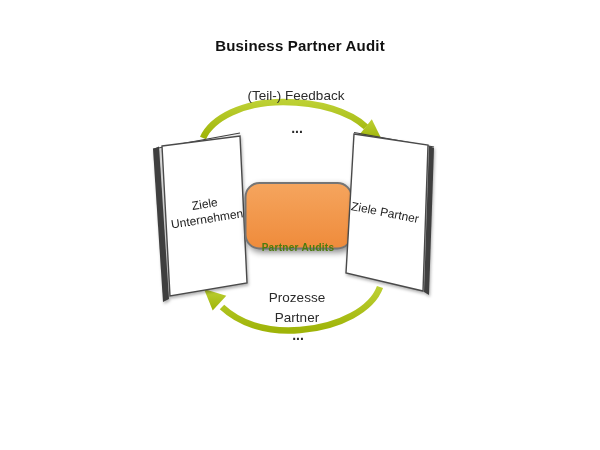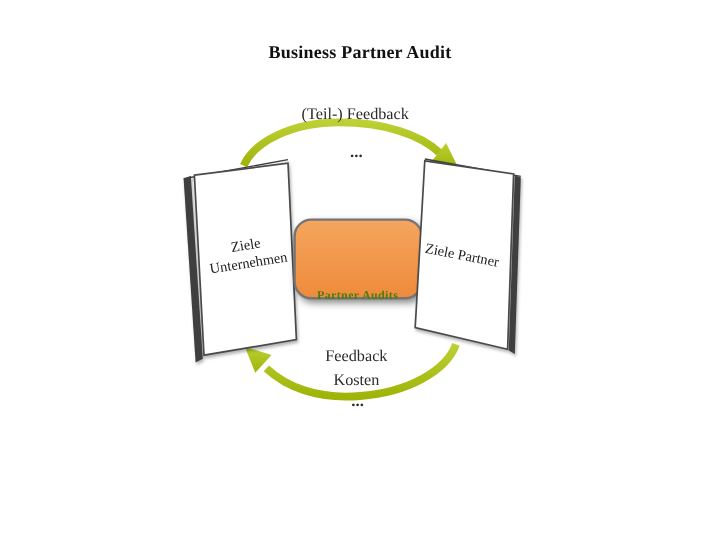"Business Partner Audit" .stage { font-family: Liberation Serif, serif -> Liberation Sans, sans-serif }
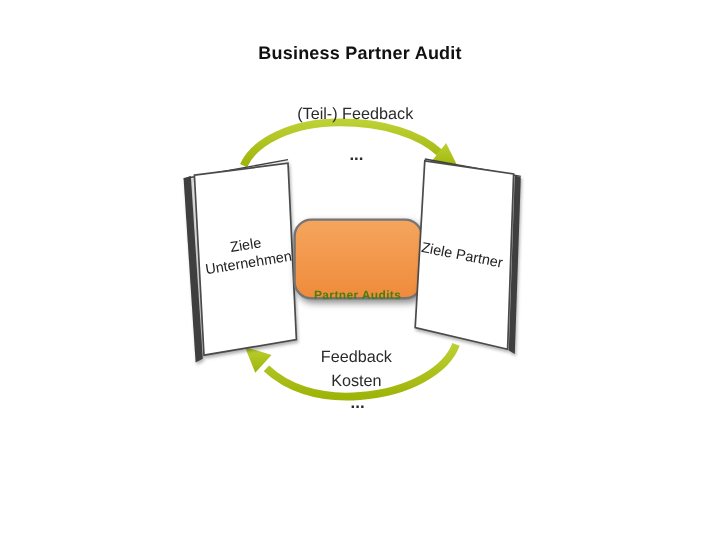"Feedback" div.txt { text: Feedback -> Prozesse }
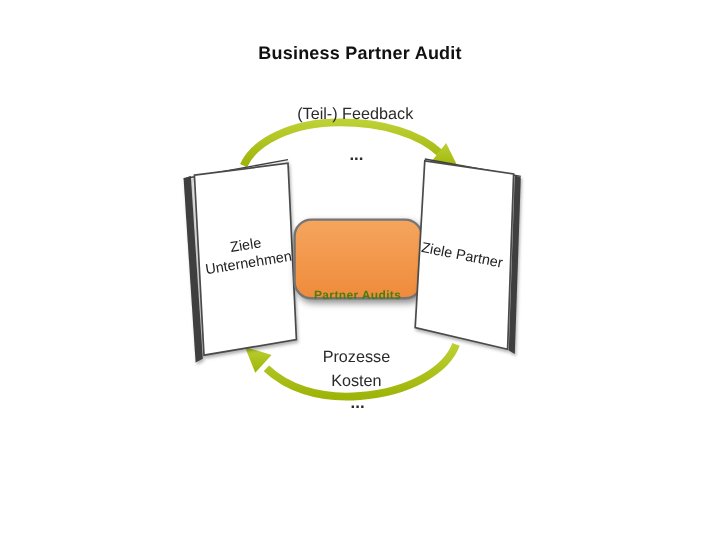"Kosten" div.txt { text: Kosten -> Partner }
